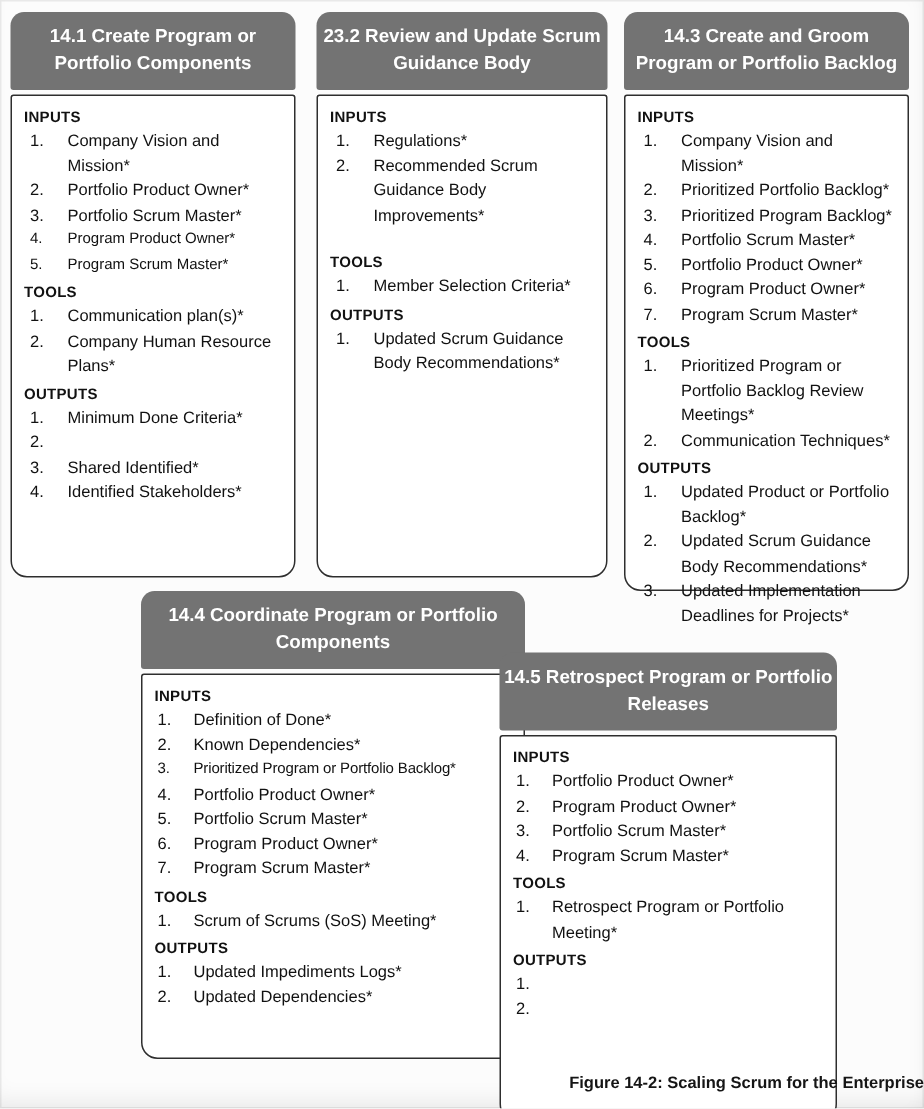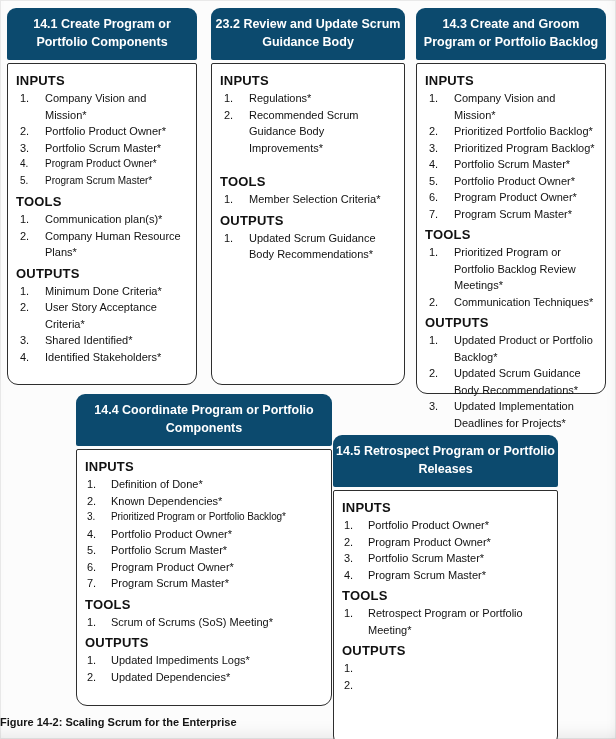"14.1 Create Program or Portfolio" .pbox .hdr { background: #0c4a6e -> #737373 }
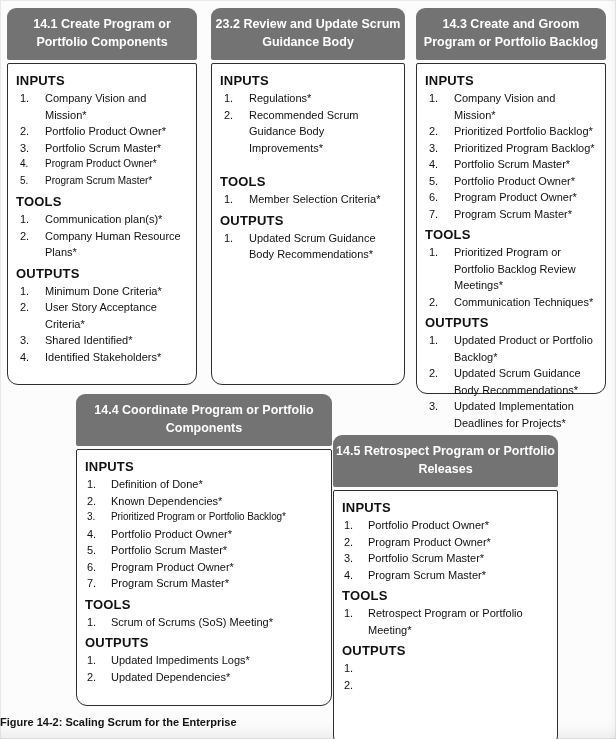"INPUTS" .sec-label { font-size: 13px -> 10px }
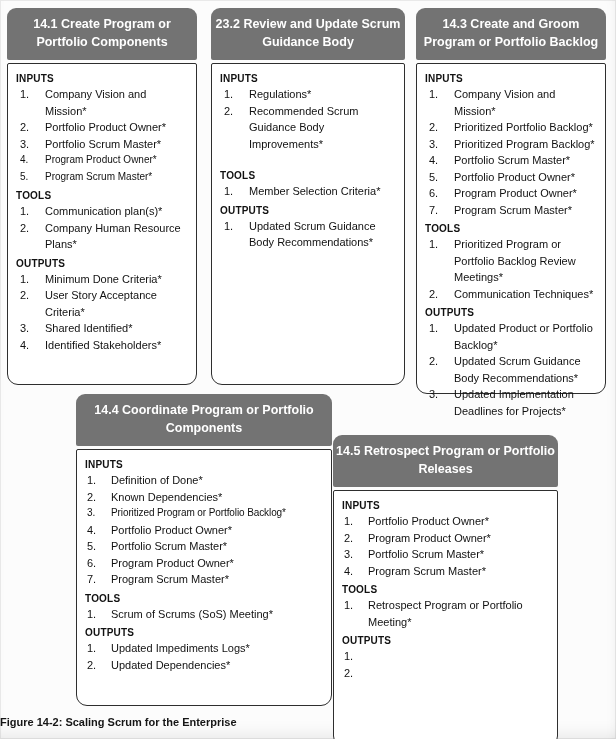"User Story Acceptance Criteria*" span.txt { html: <span>User Story Acceptance Criteria*</span> -> none }
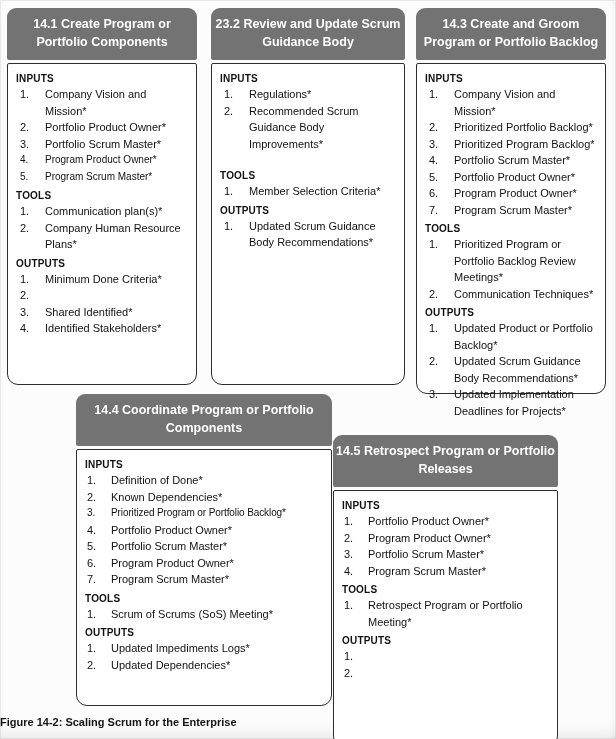"14.4 Coordinate Program or Portfolio" .b4 { left: 76px -> 94px }
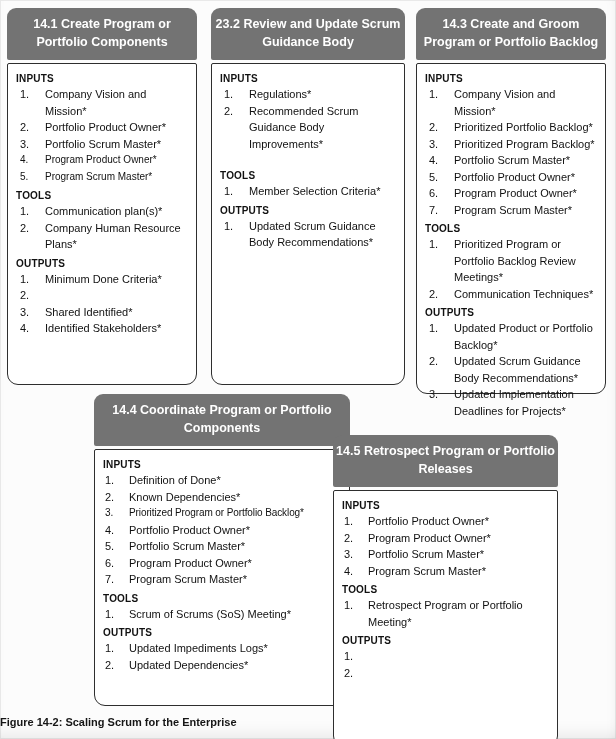"Figure 14-2: Scaling Scrum for" .caption { text-align: left -> right }
